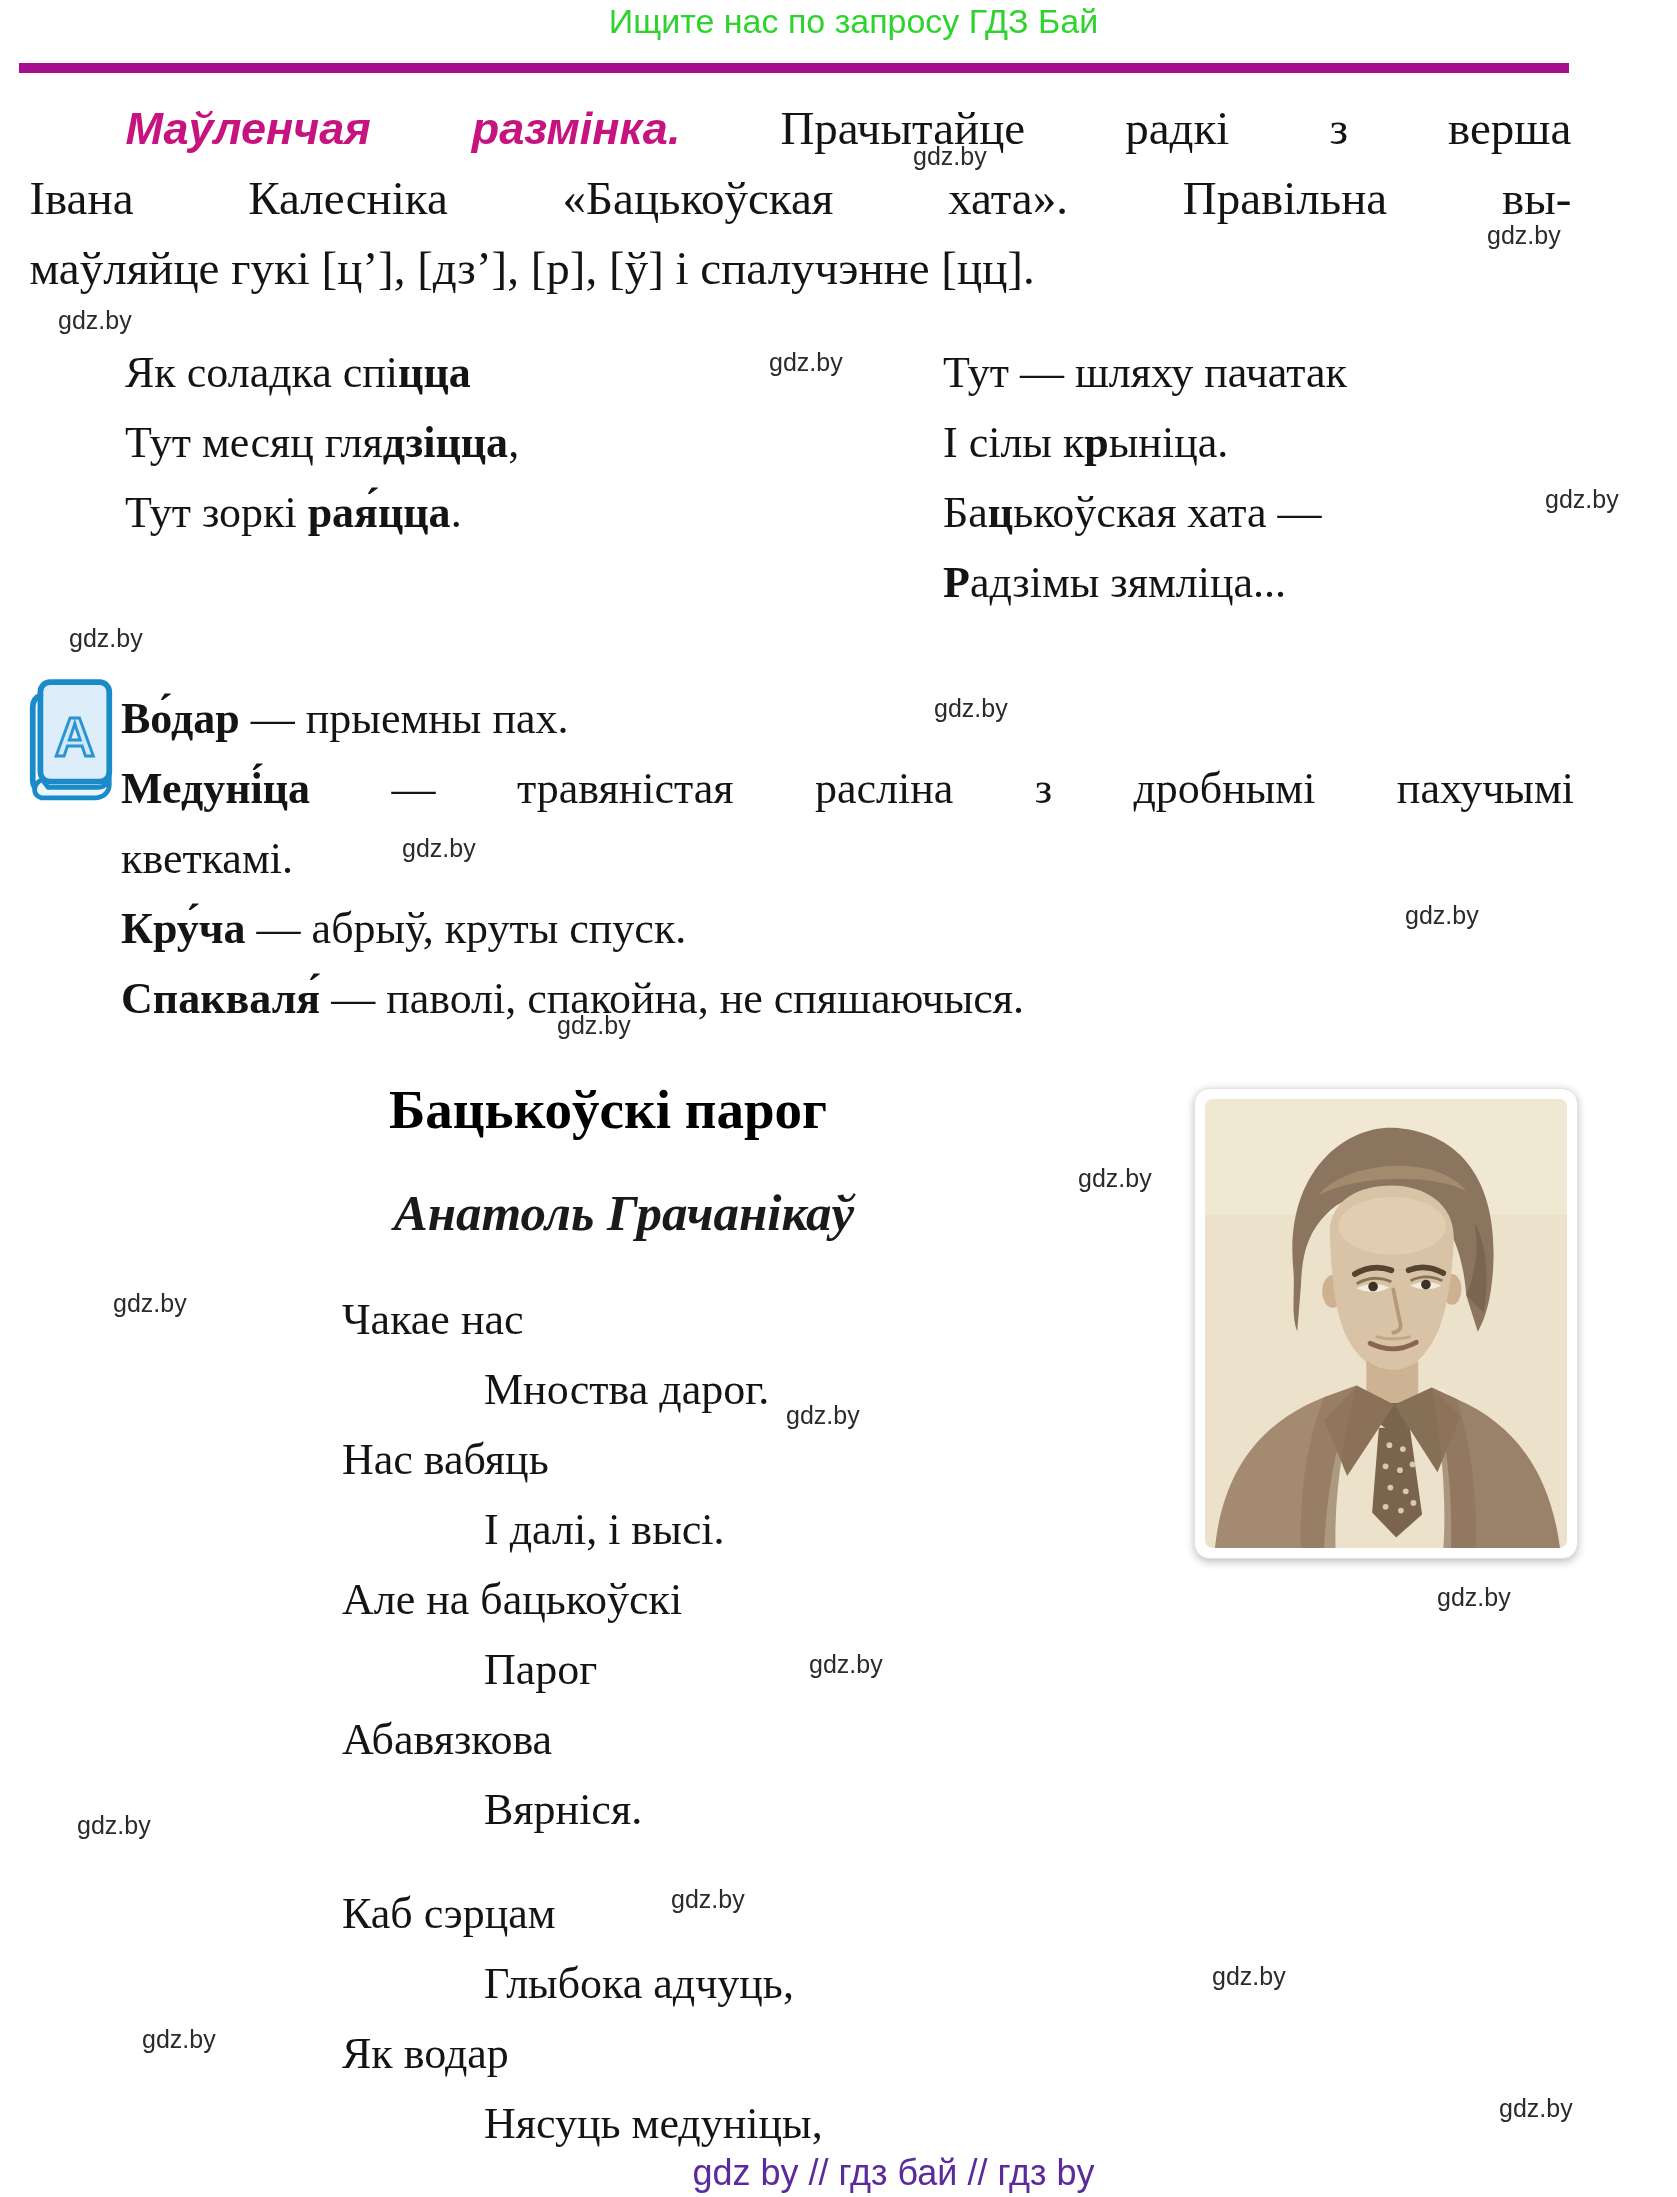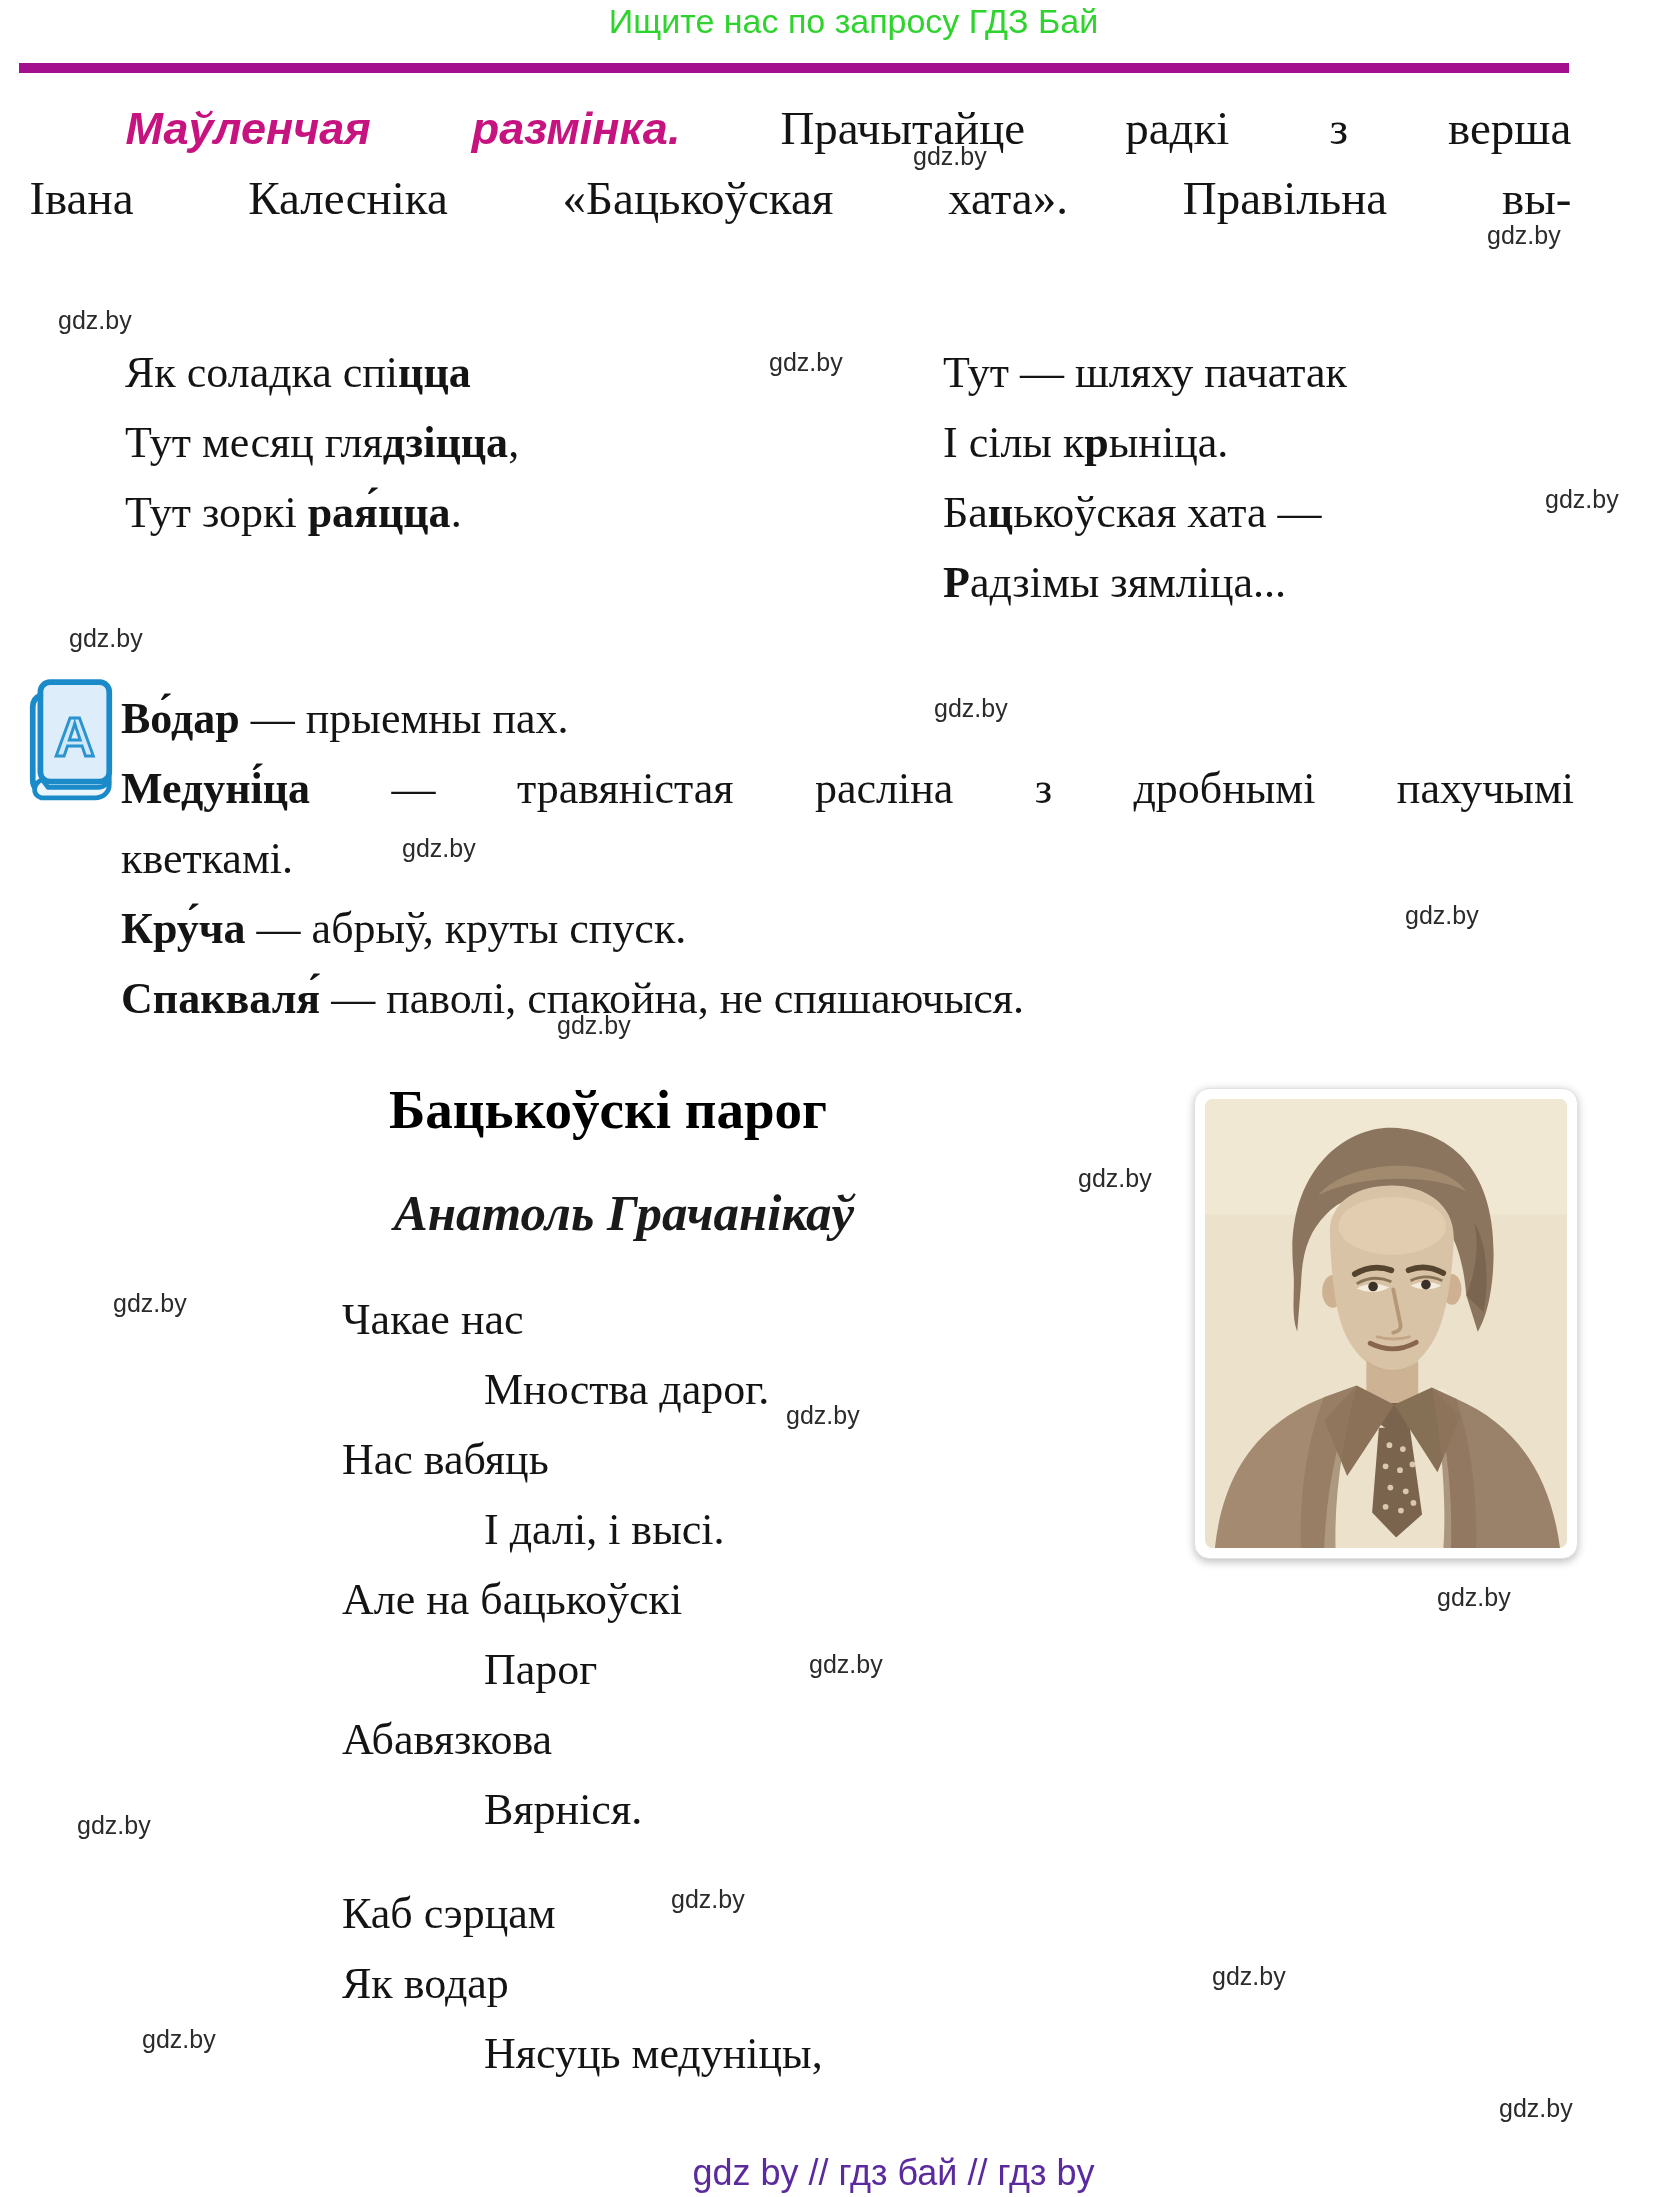"маўляйце гукі [ц’], [дз’], [р]," div.iline { html: none -> <div>маўляйце гукі [ц’], [дз’], [р], [ў] і спалучэнне [цц].</div> }
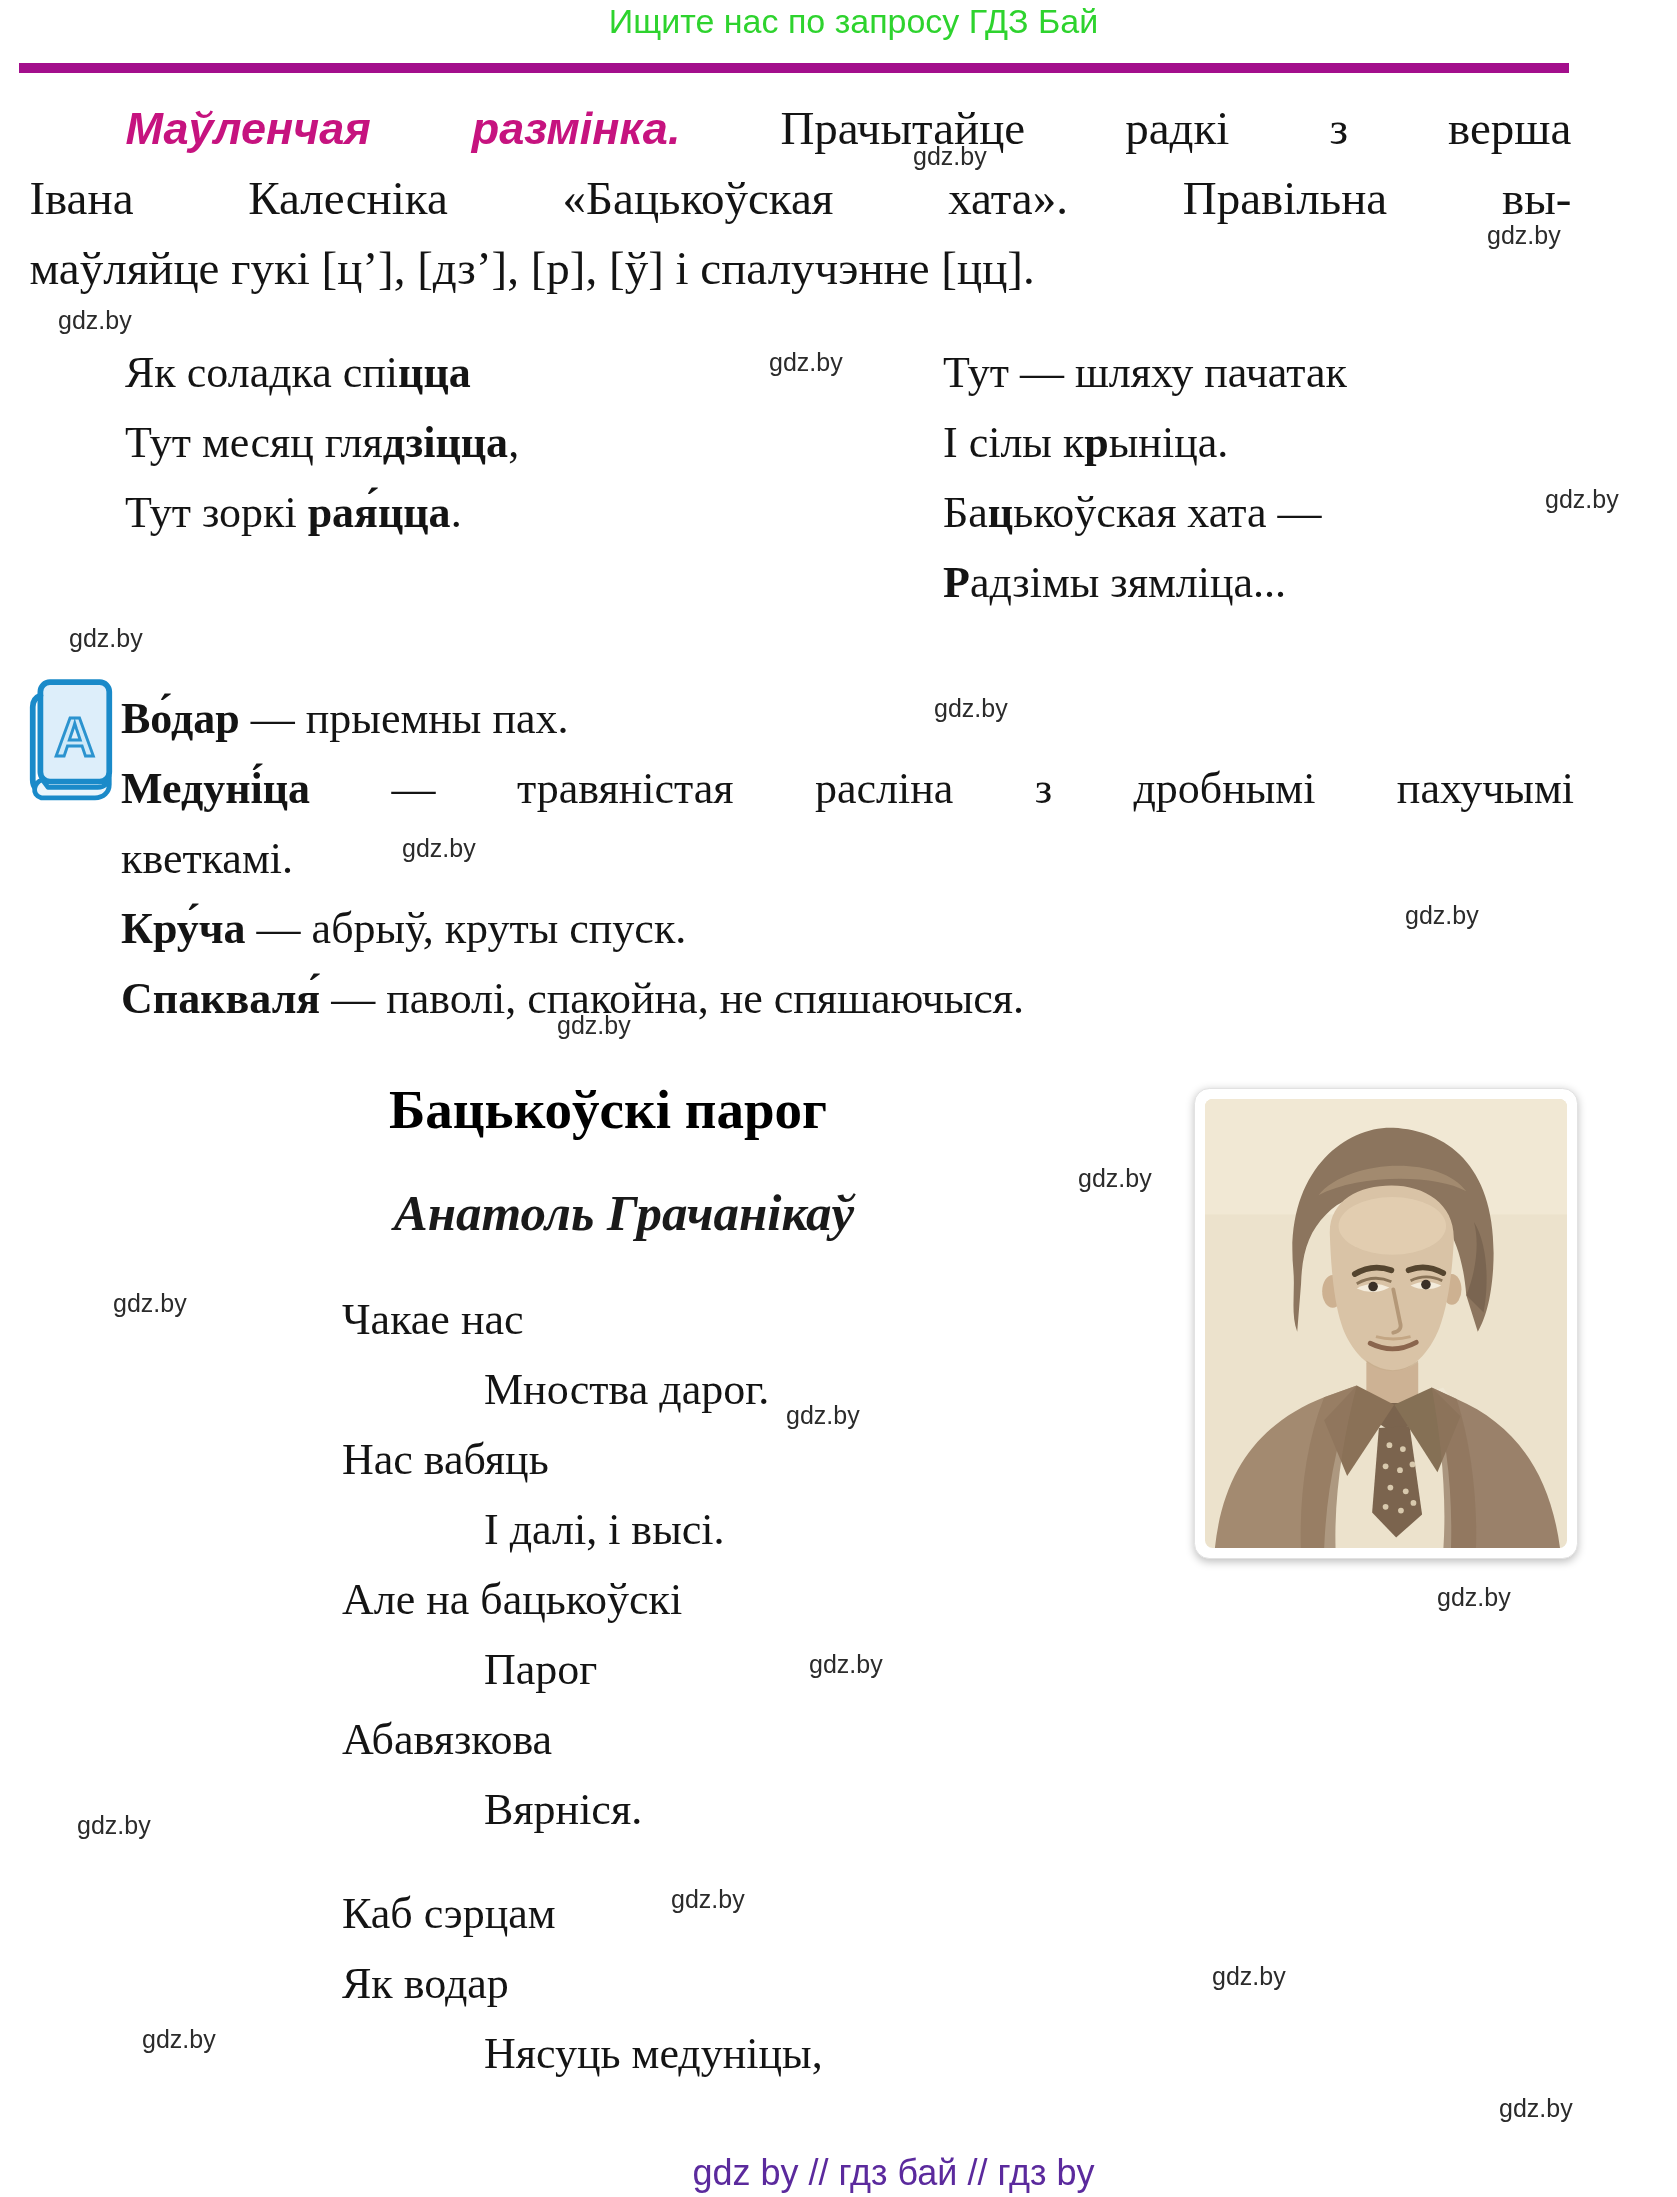"Глыбока адчуць," div.pline { html: none -> <div>Глыбока адчуць,</div> }
